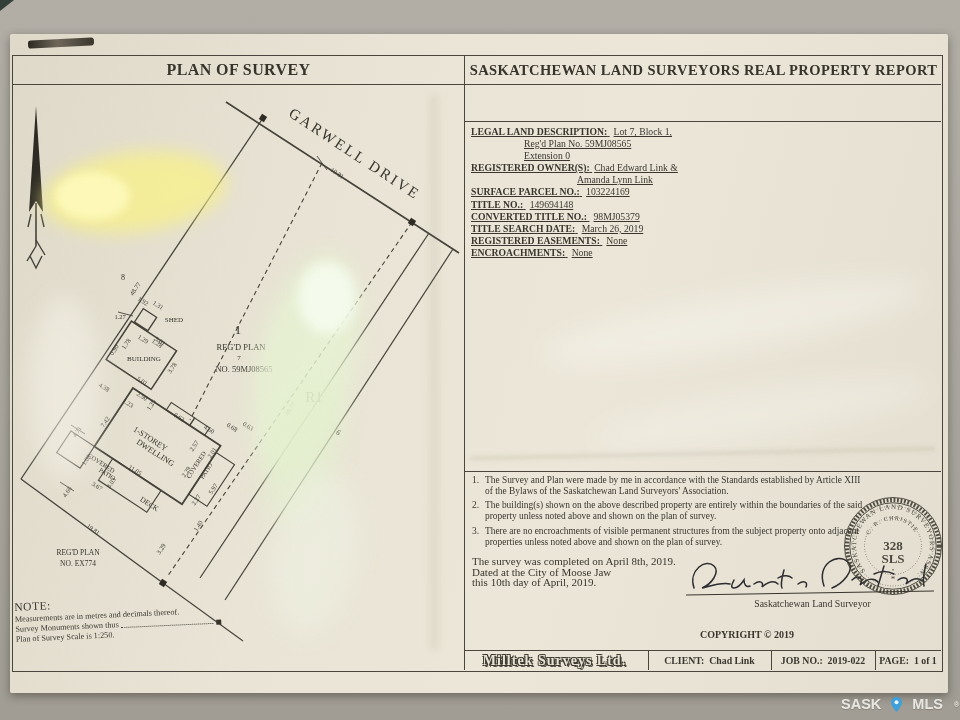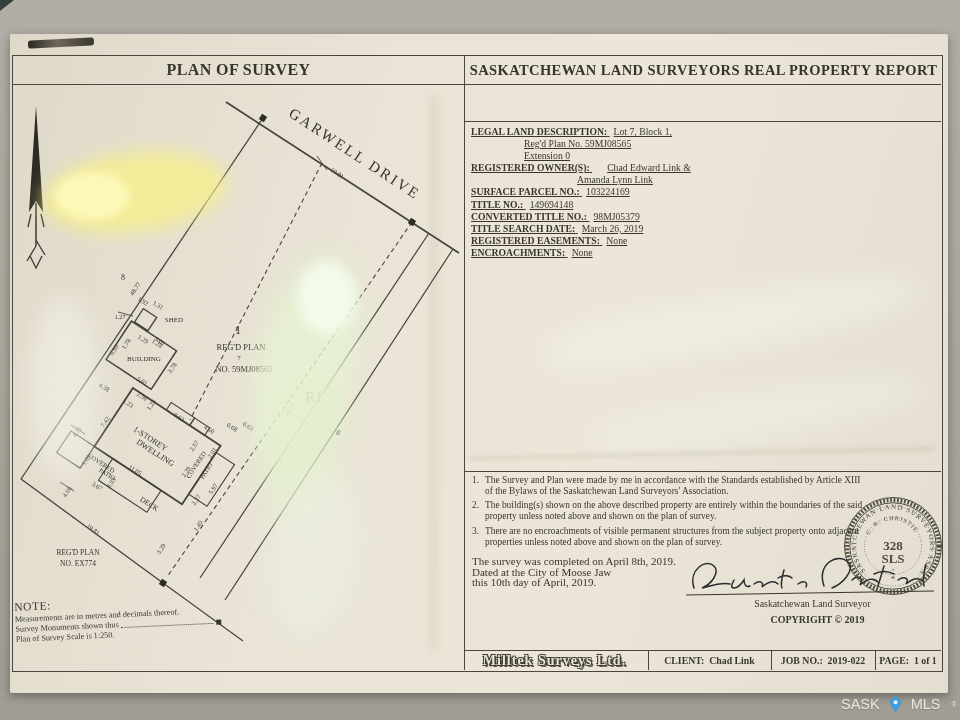"Chad Edward Link &" span.val { margin-left: 15px -> 2px }
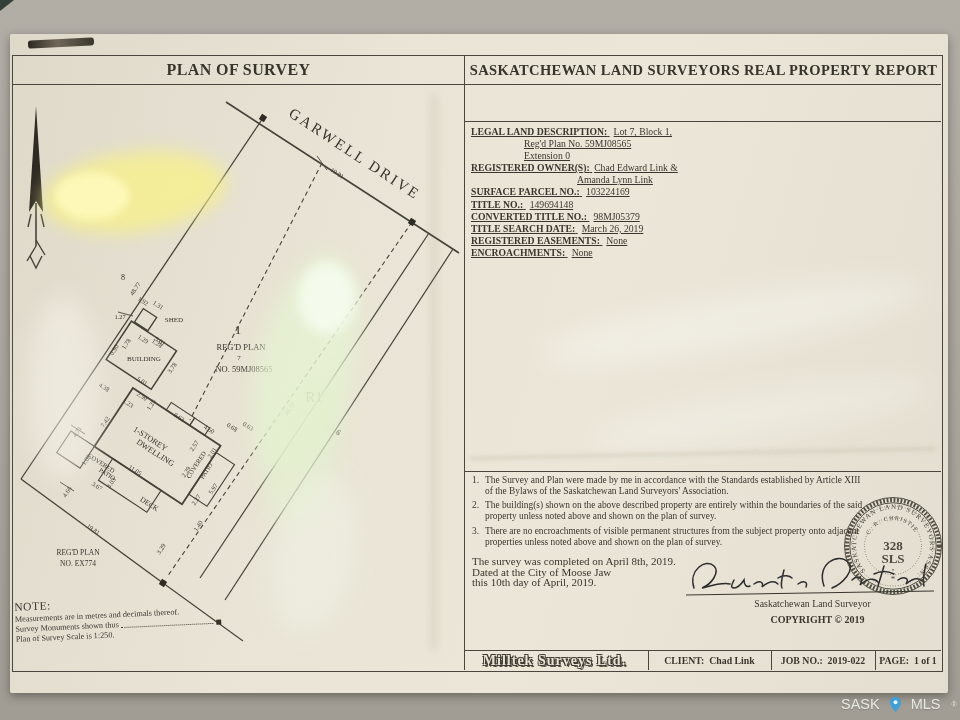"COPYRIGHT © 2019" #copyright { text-align: center -> left; top: 614px -> 629px }
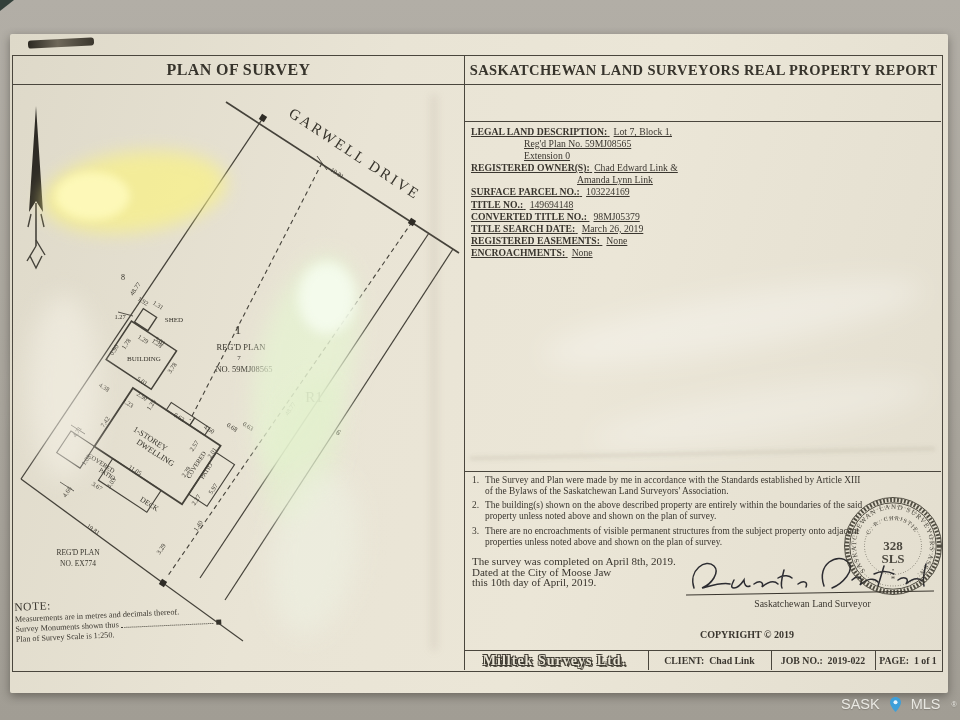"SASK" #watermark { font-weight: 400 -> 700 }
